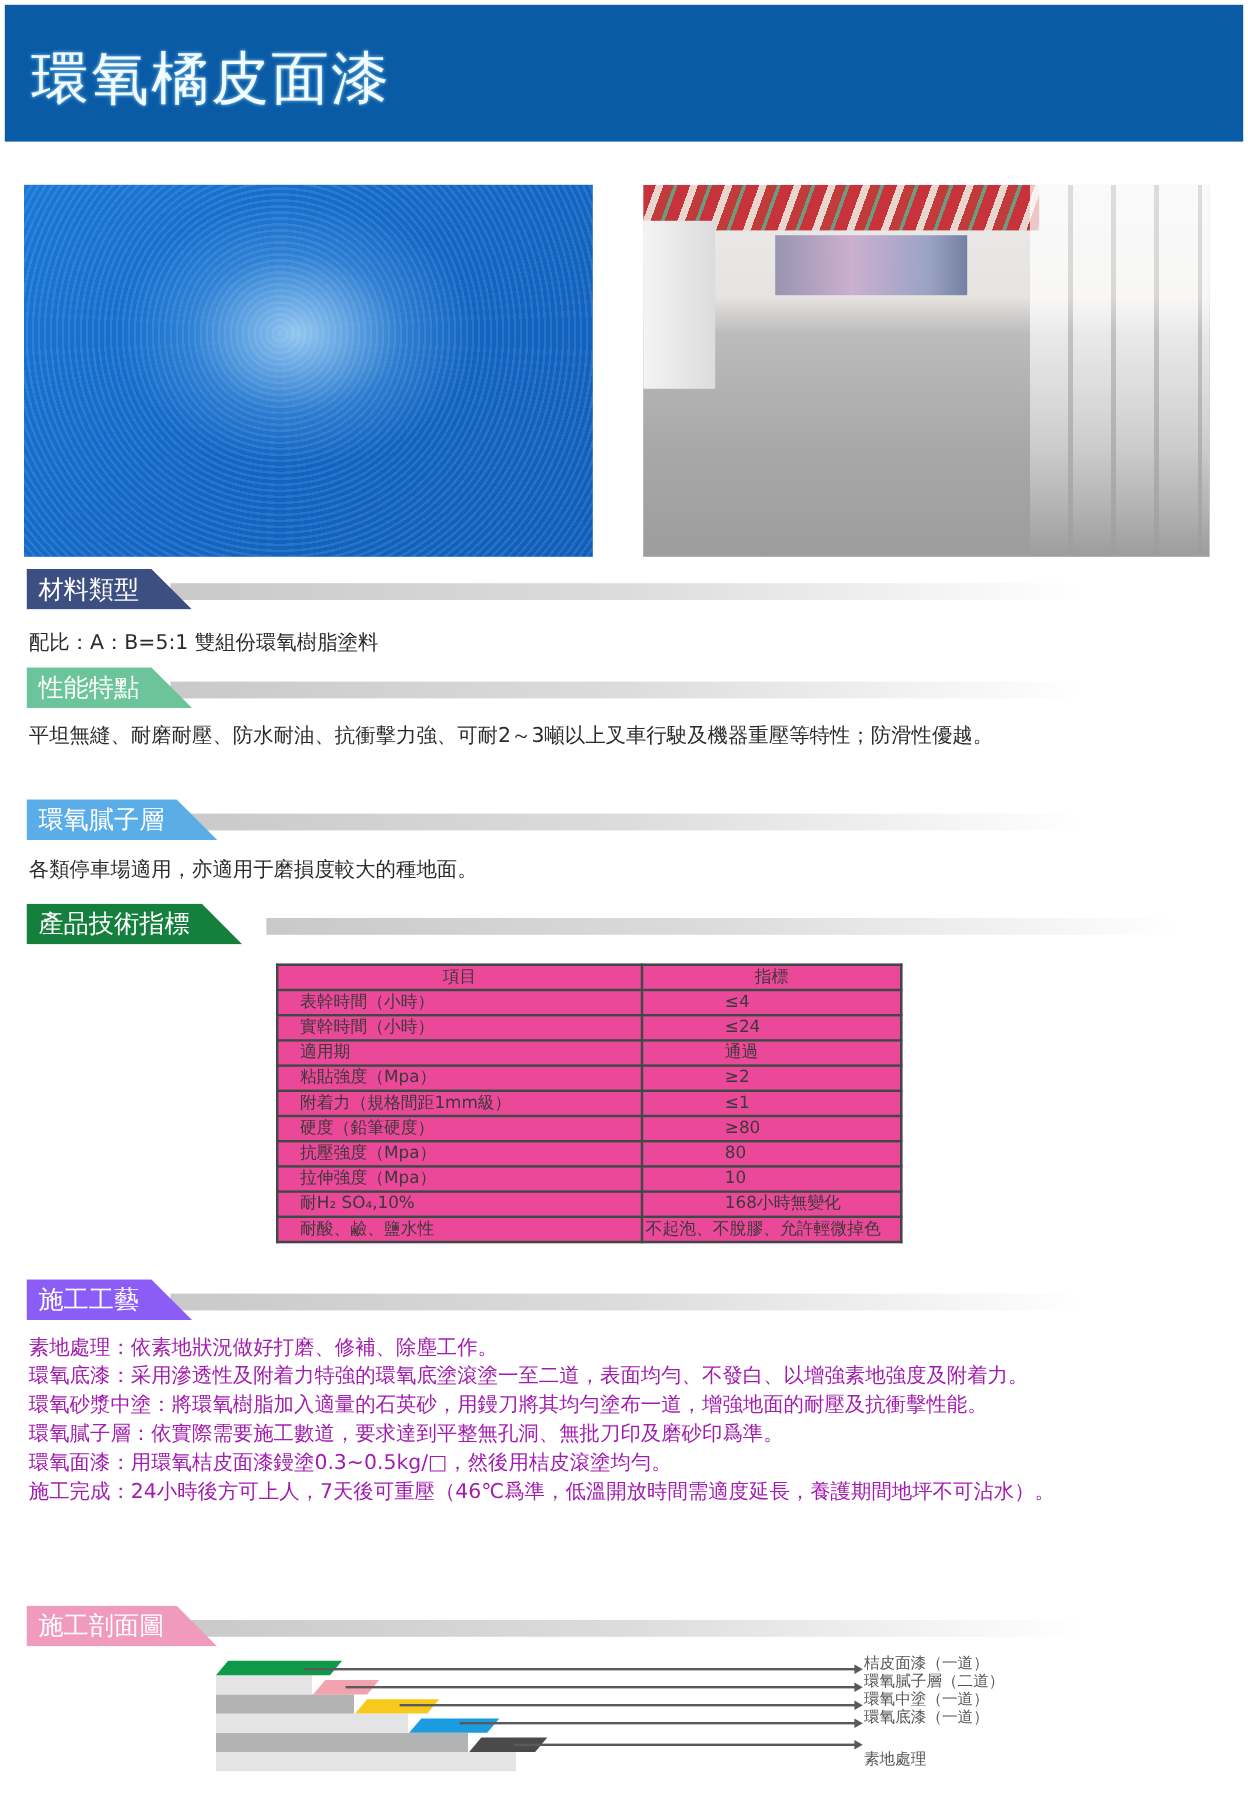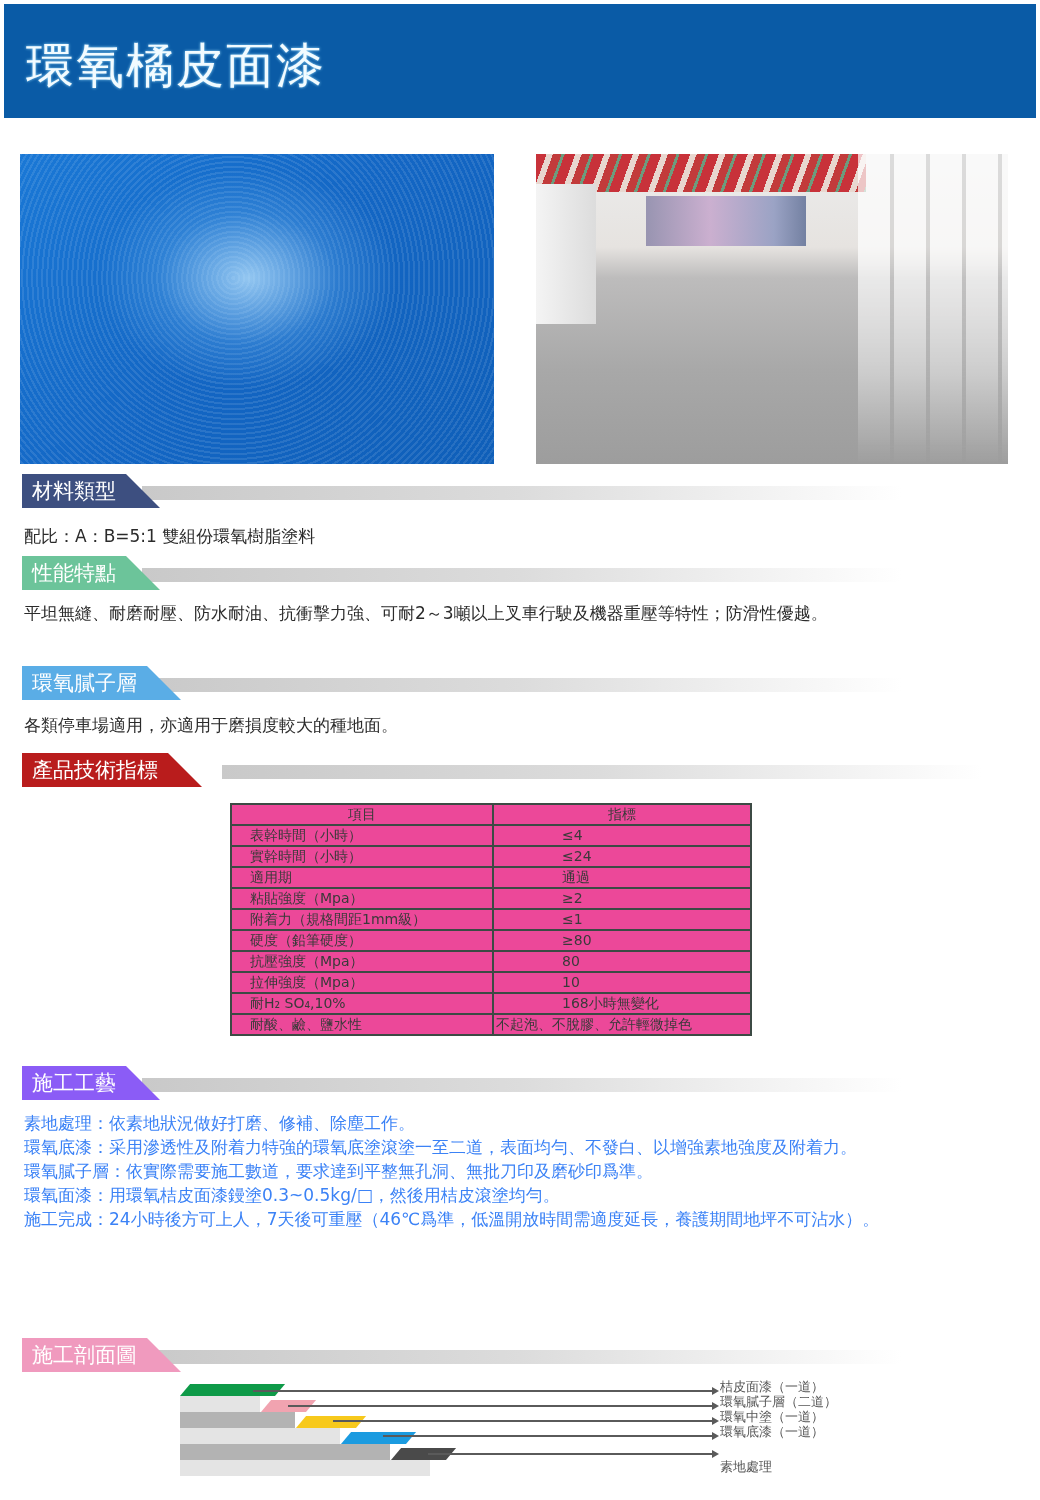"產品技術指標" div.tag { background: #b91c1c -> #15803d }
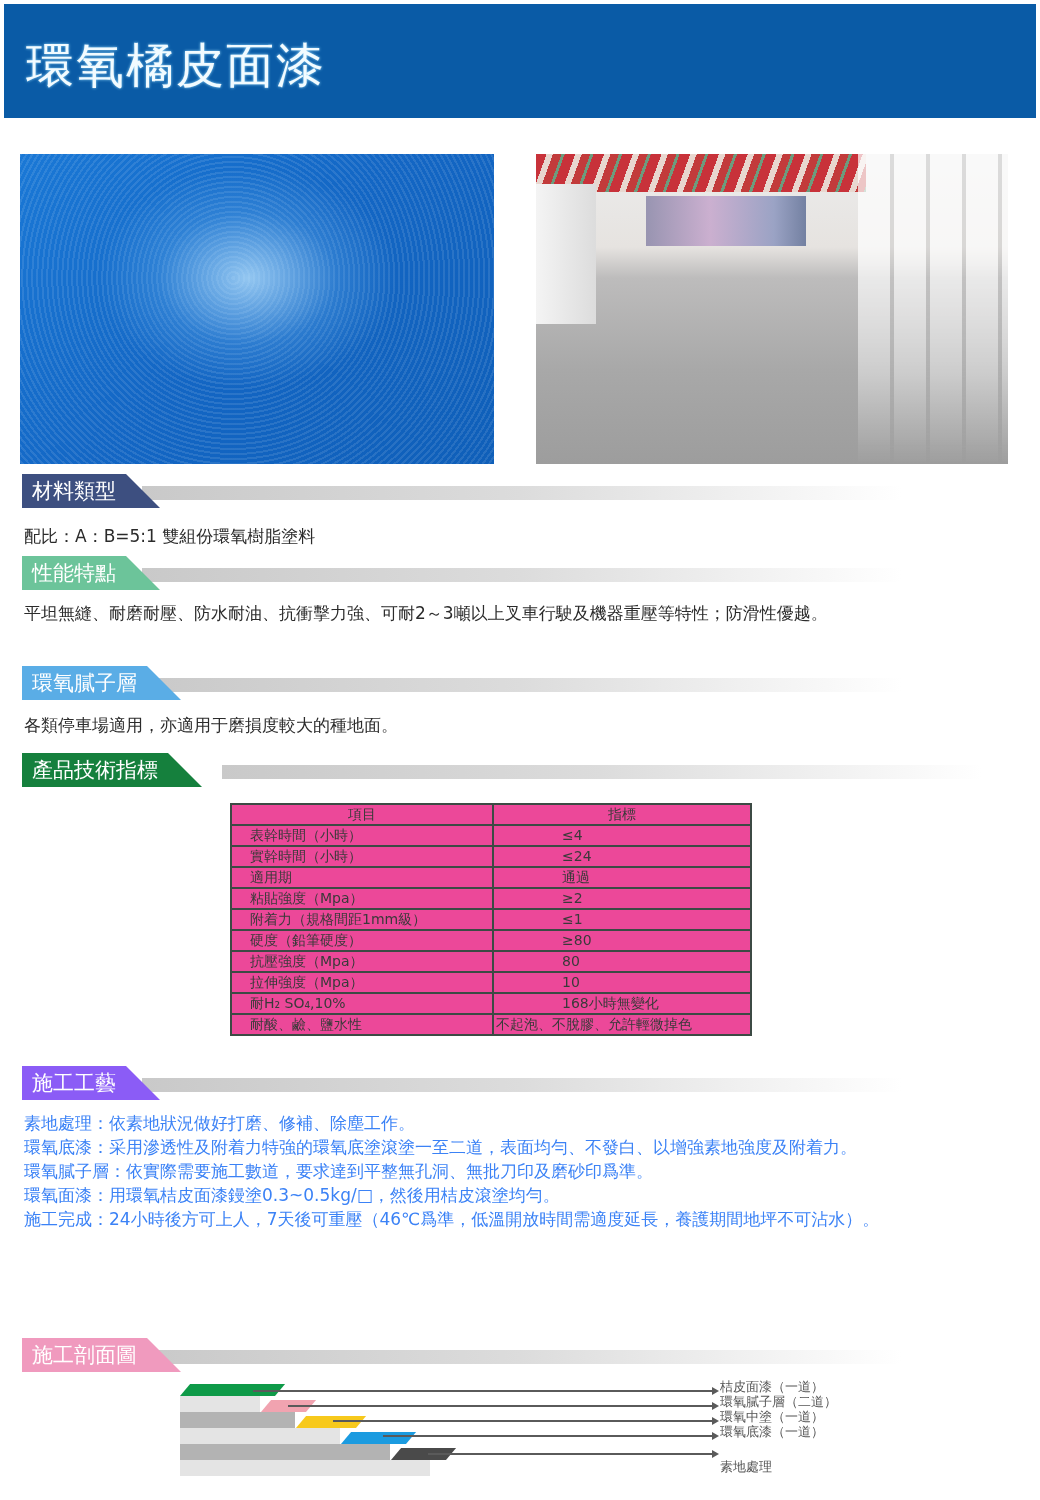"表幹時間（小時）" .spec-table td.c1 { width: 262px -> 304px }
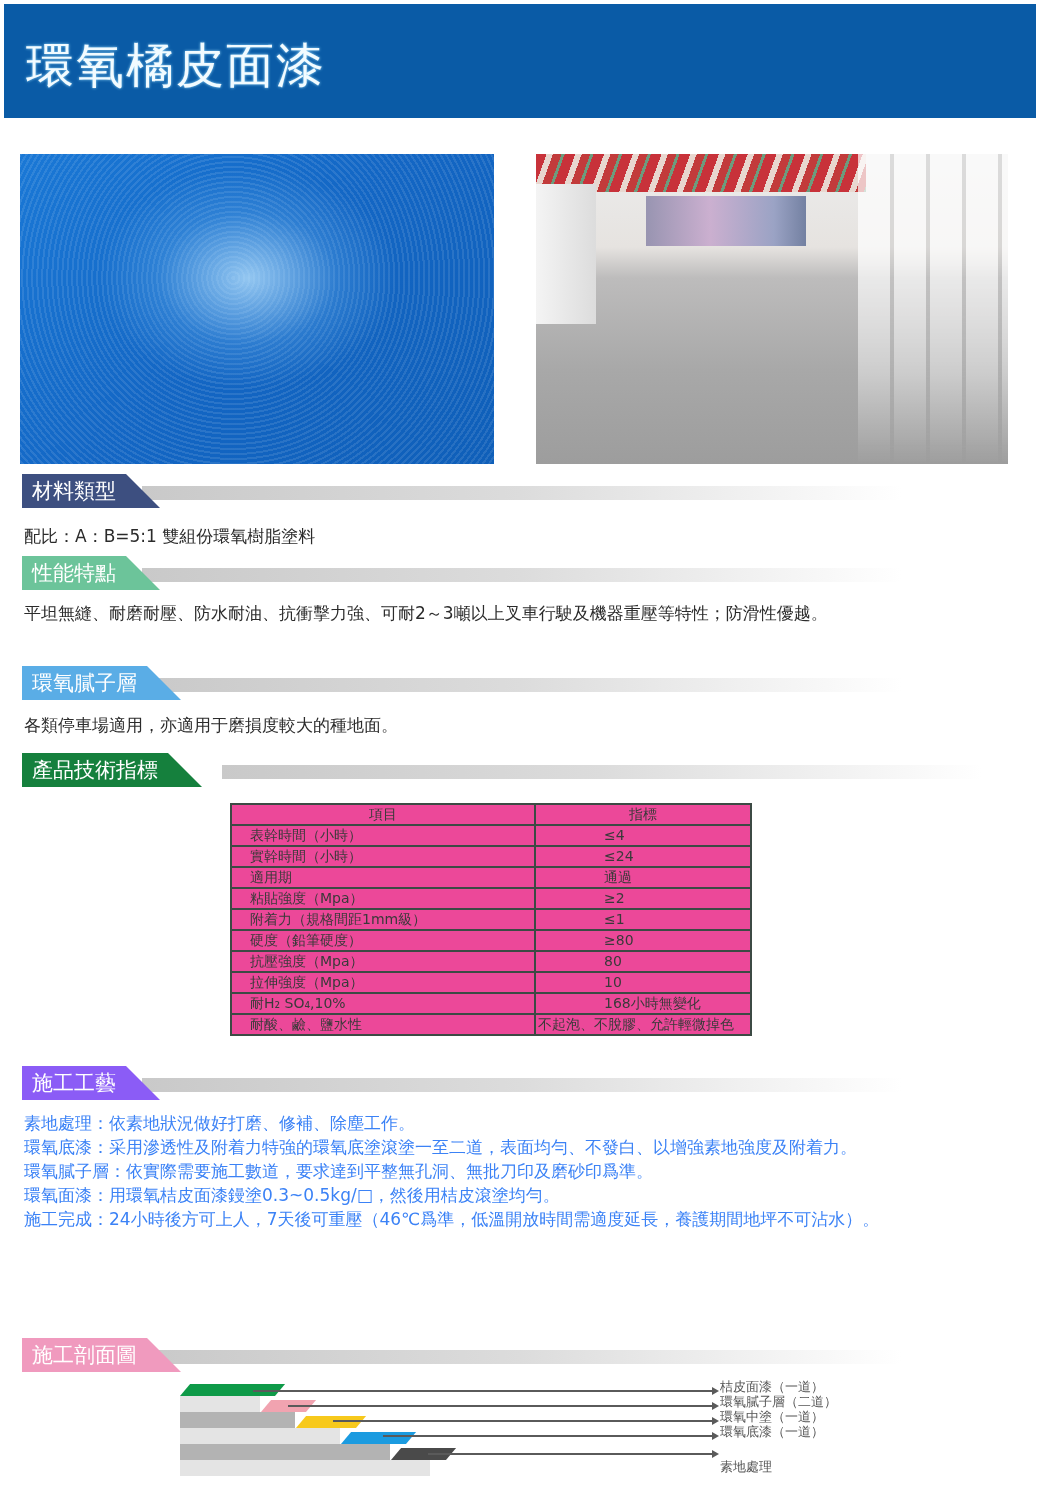"素地處理：" .process { color: #3b82f6 -> #a21caf }
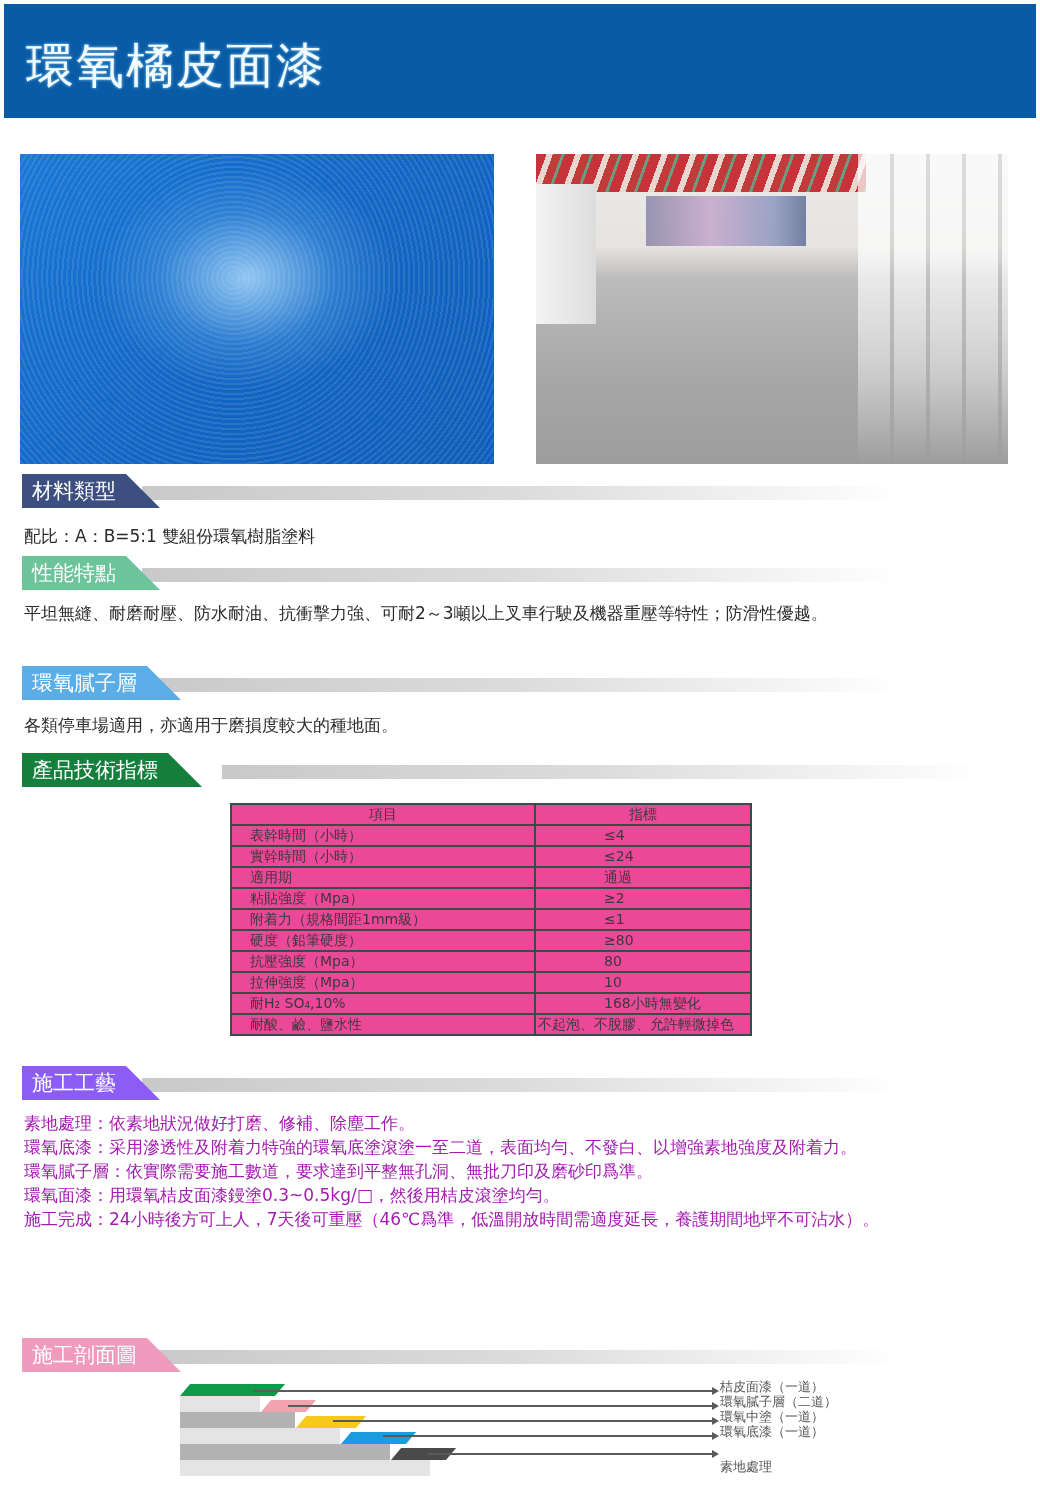"環氧砂漿中塗：" div.row { html: none -> <div> <span>環氧砂漿中塗：</span> <span>將環氧樹脂加入適量的石英砂，用鏝刀將其均勻塗布一道，增強地面的耐壓及抗衝擊性能。</span> </div> }
